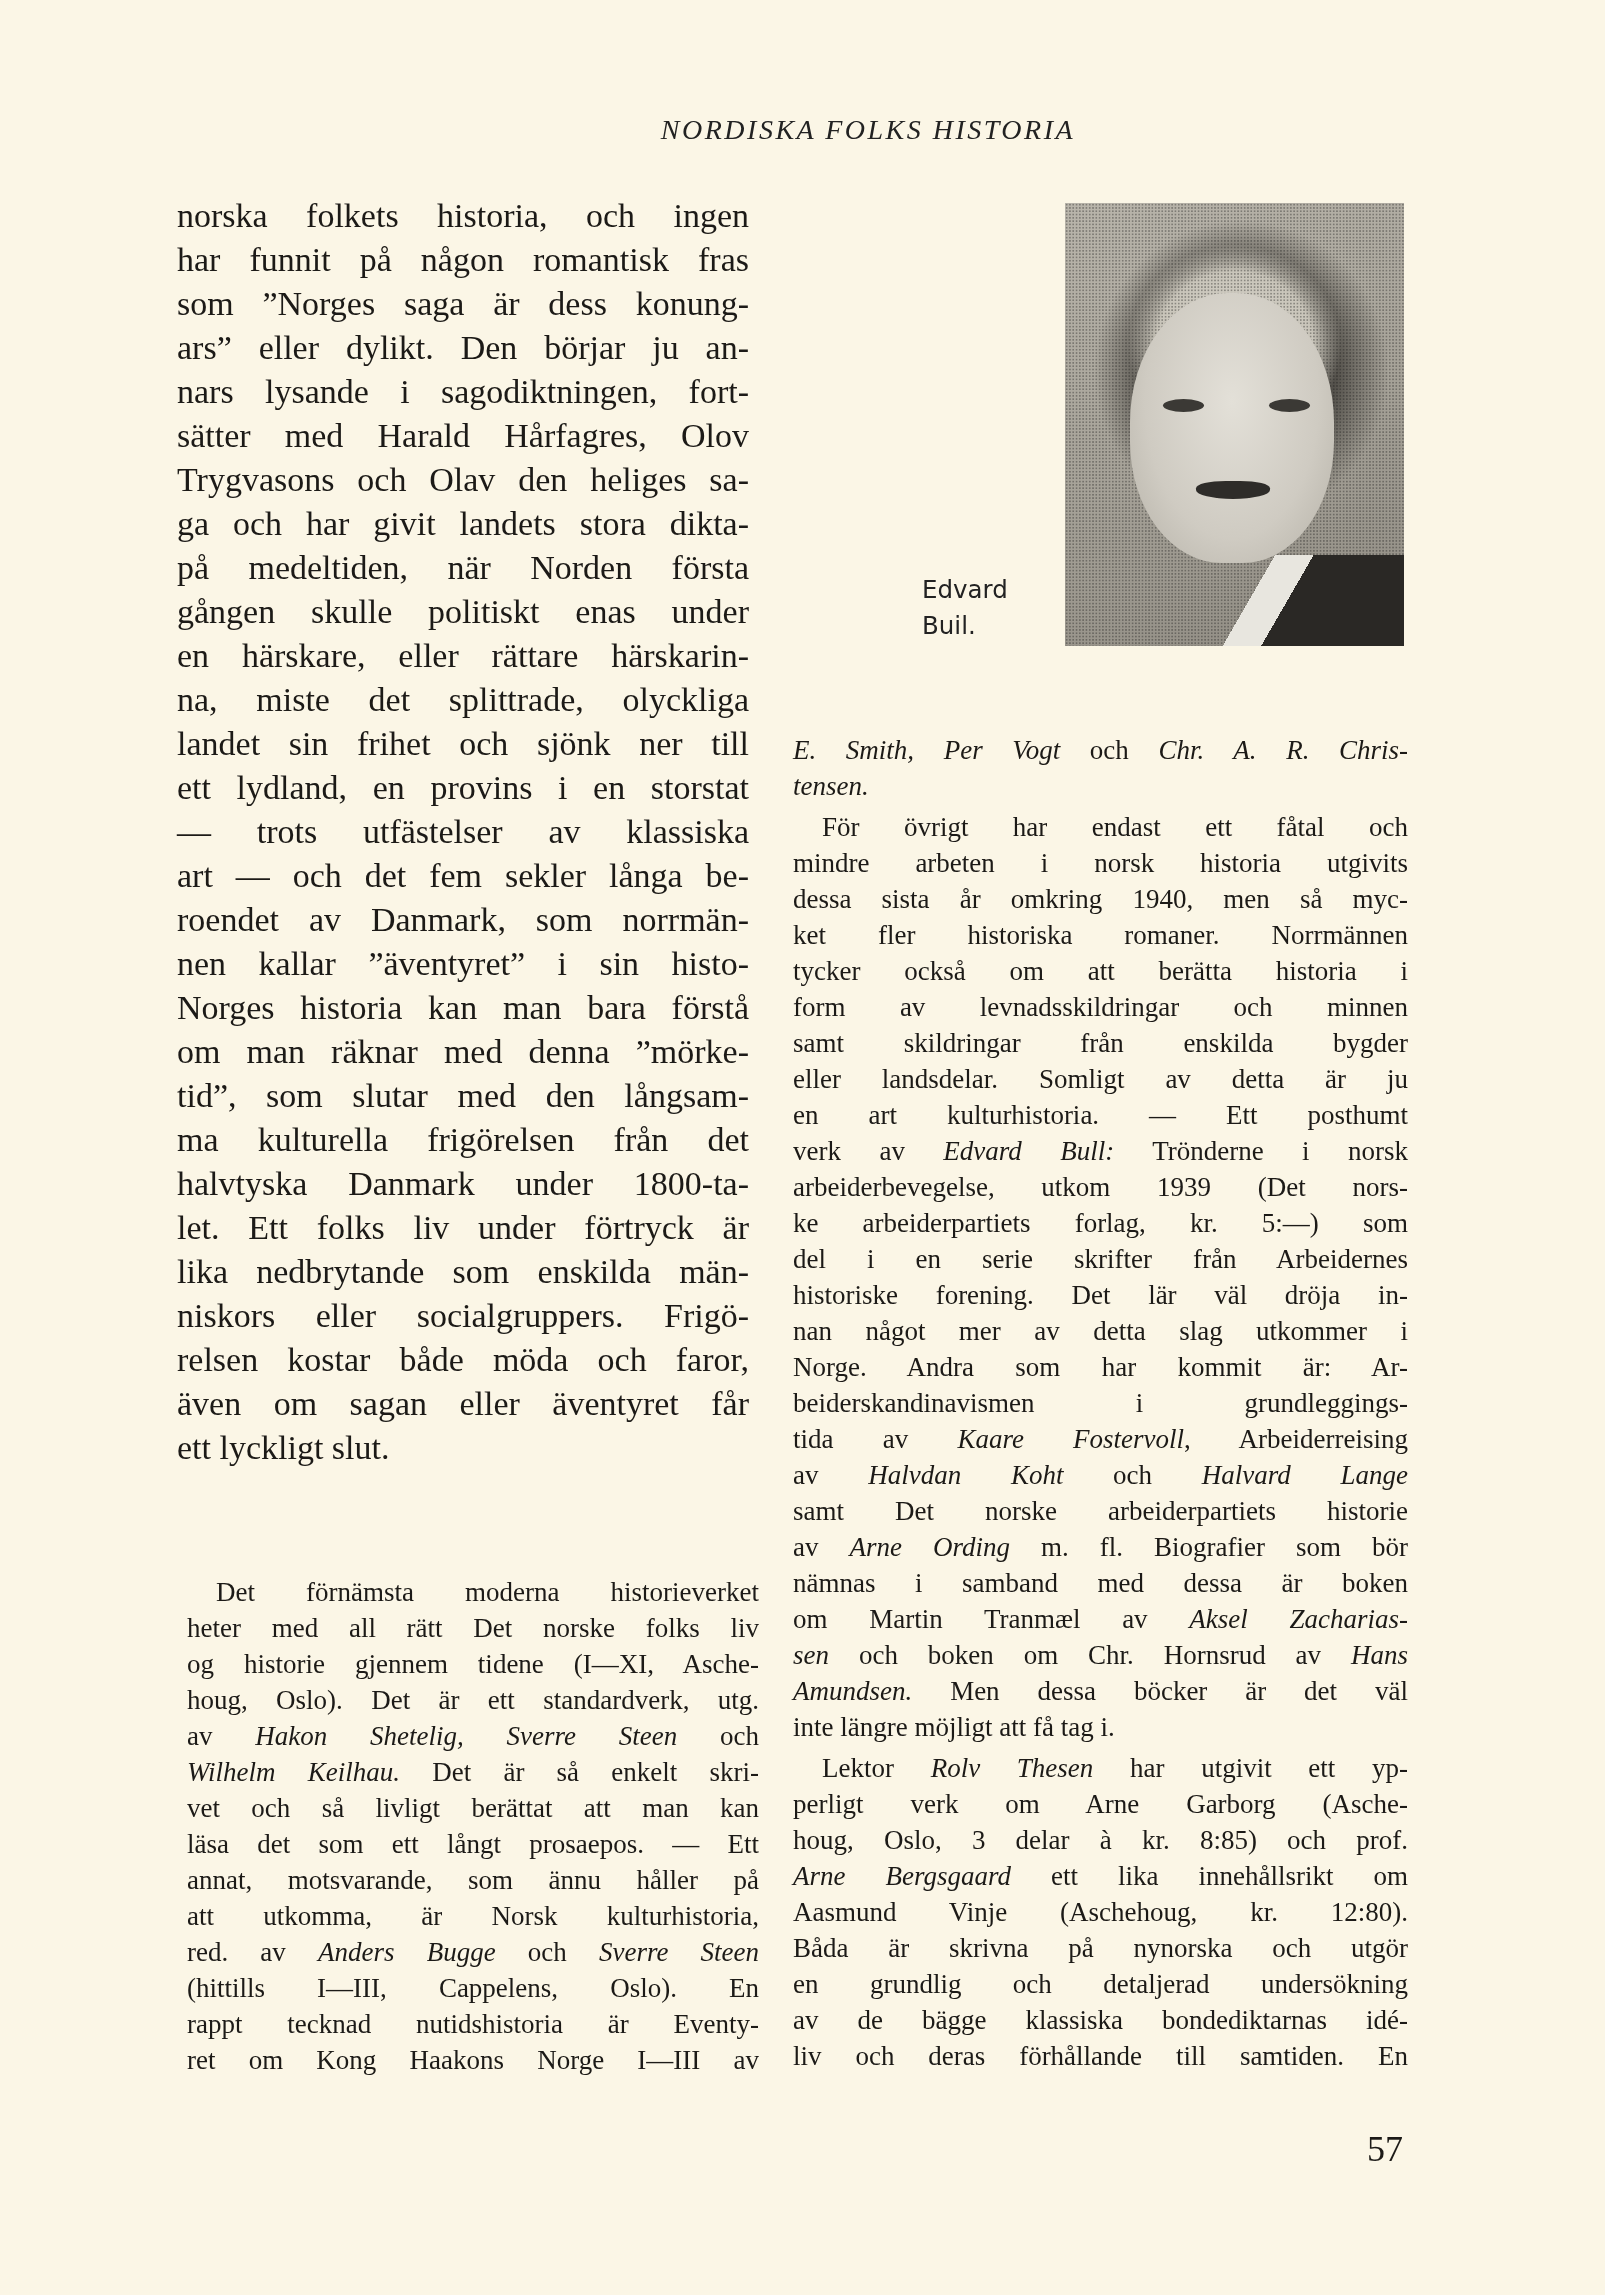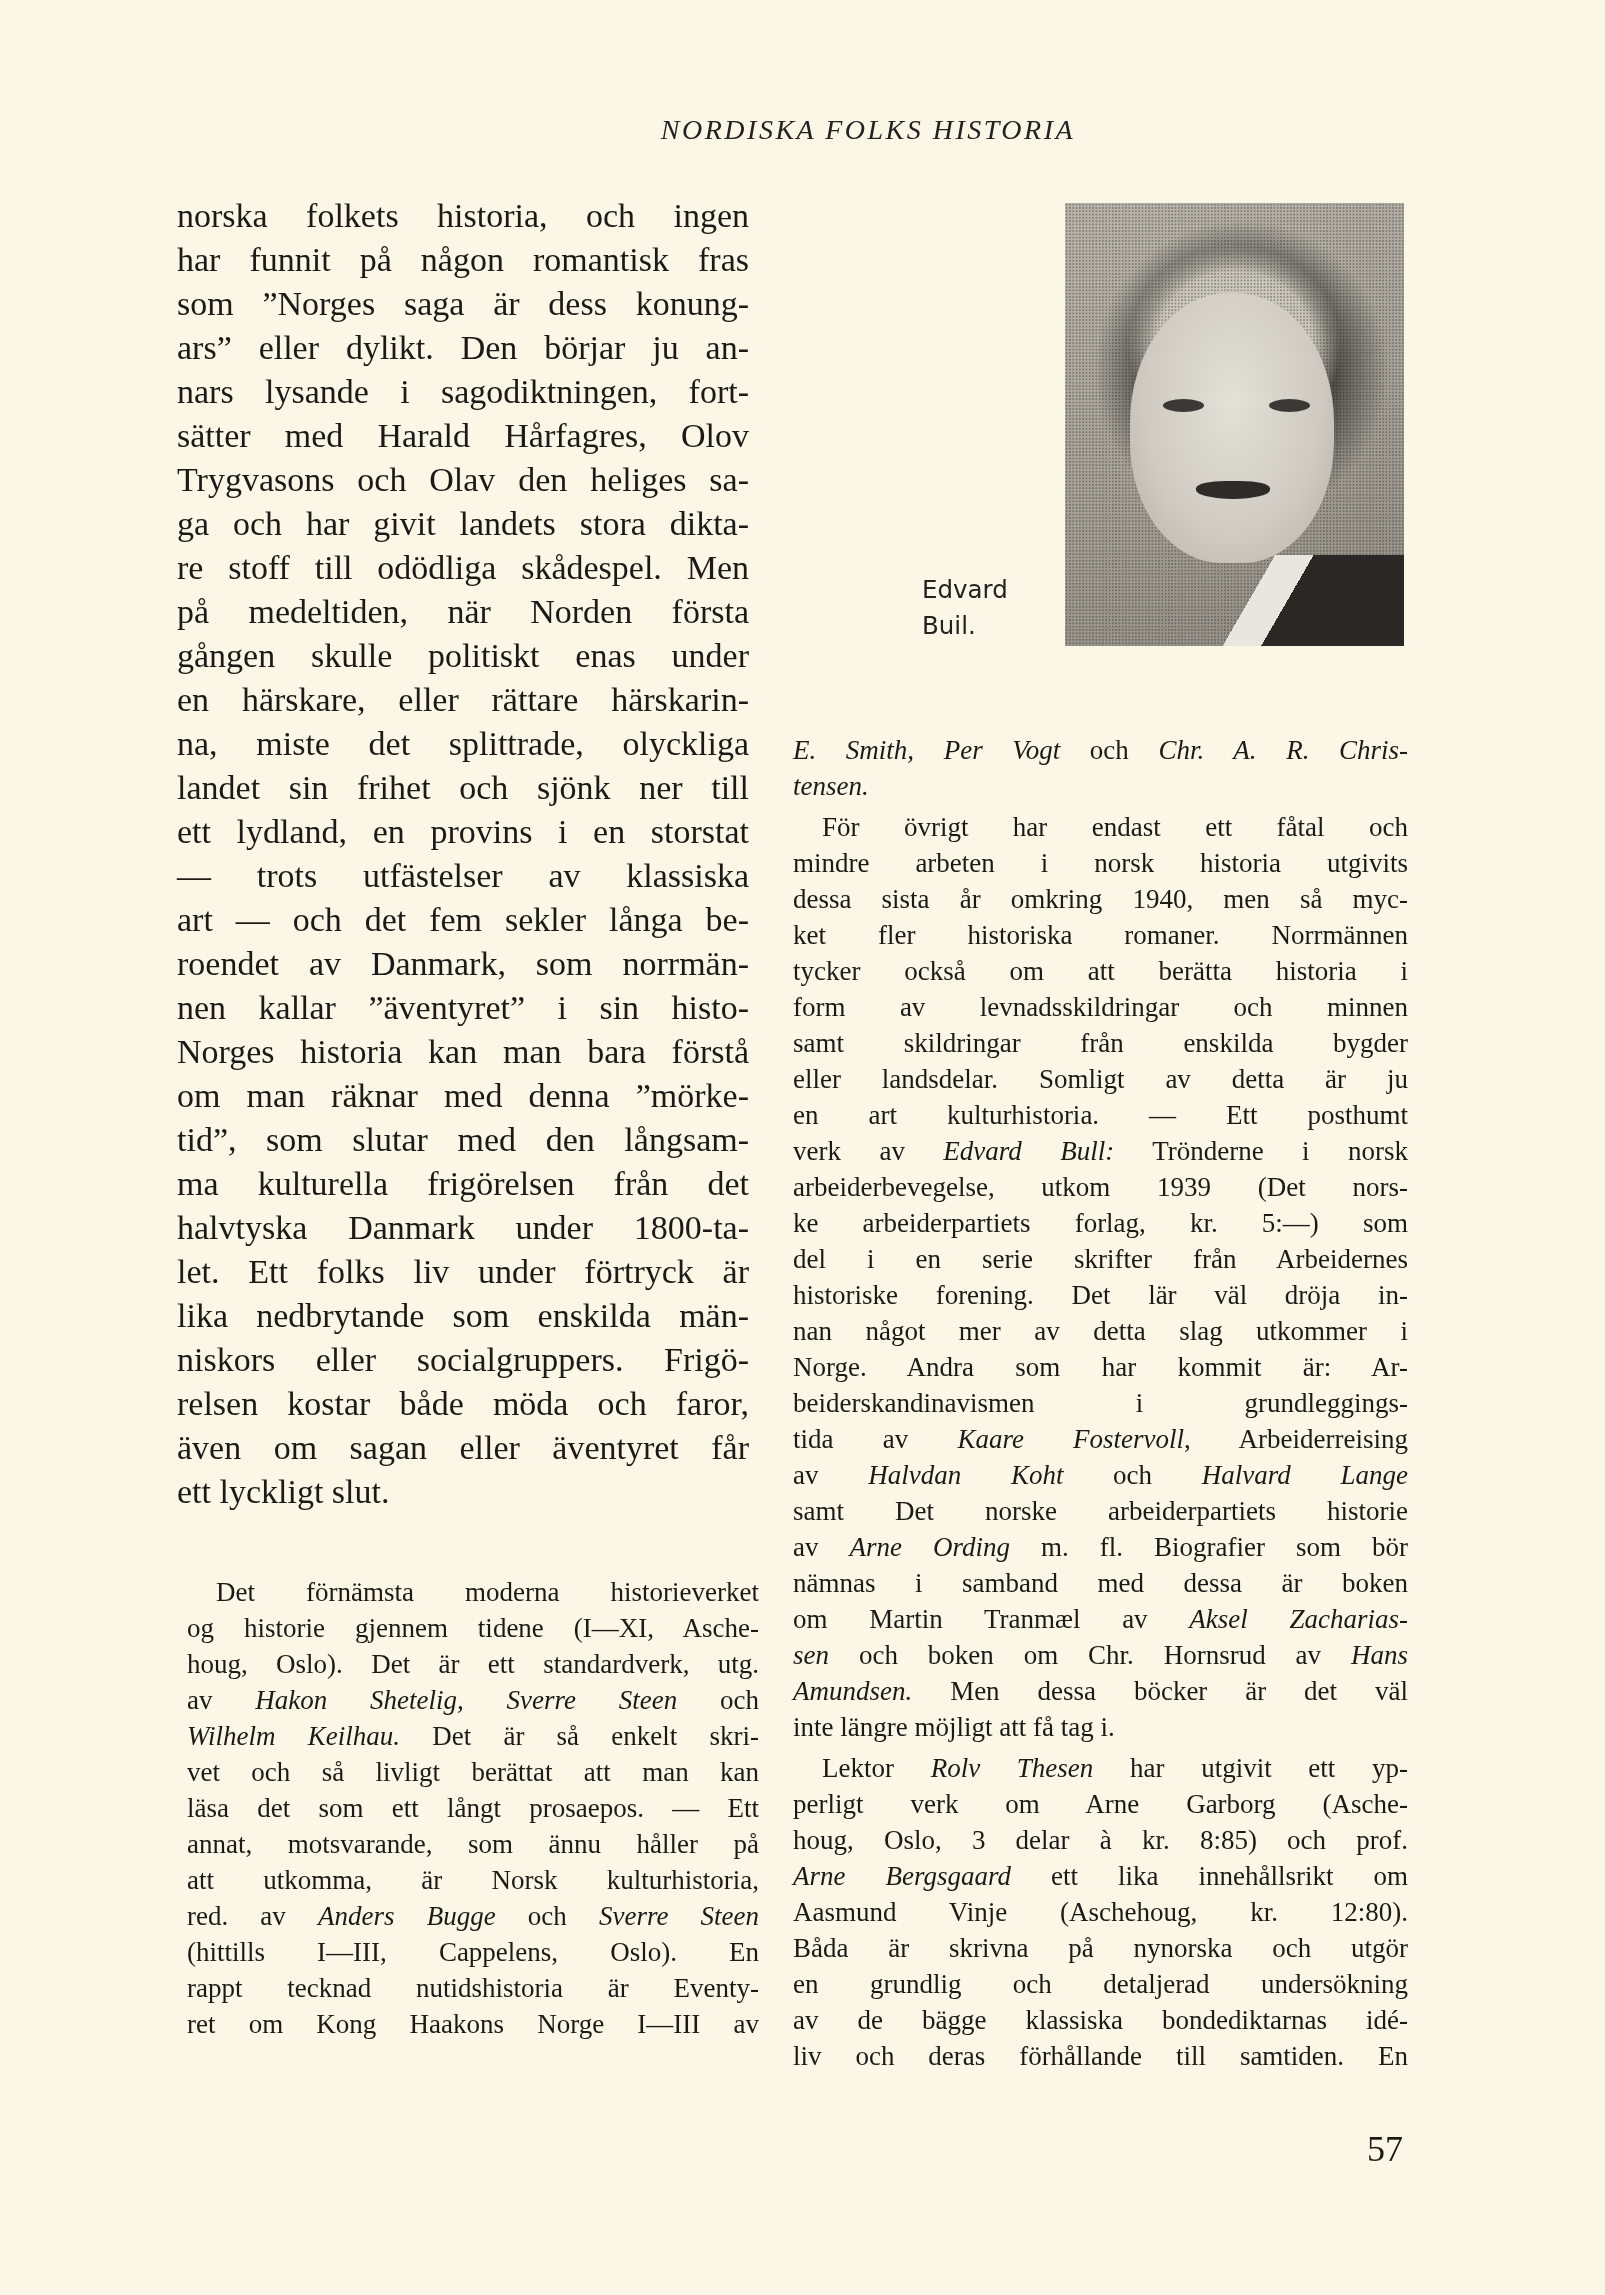"re stoff till odödliga skådespel." span.line { html: <span><span>re stoff till odödliga skådespel. Men</span></span> -> none }
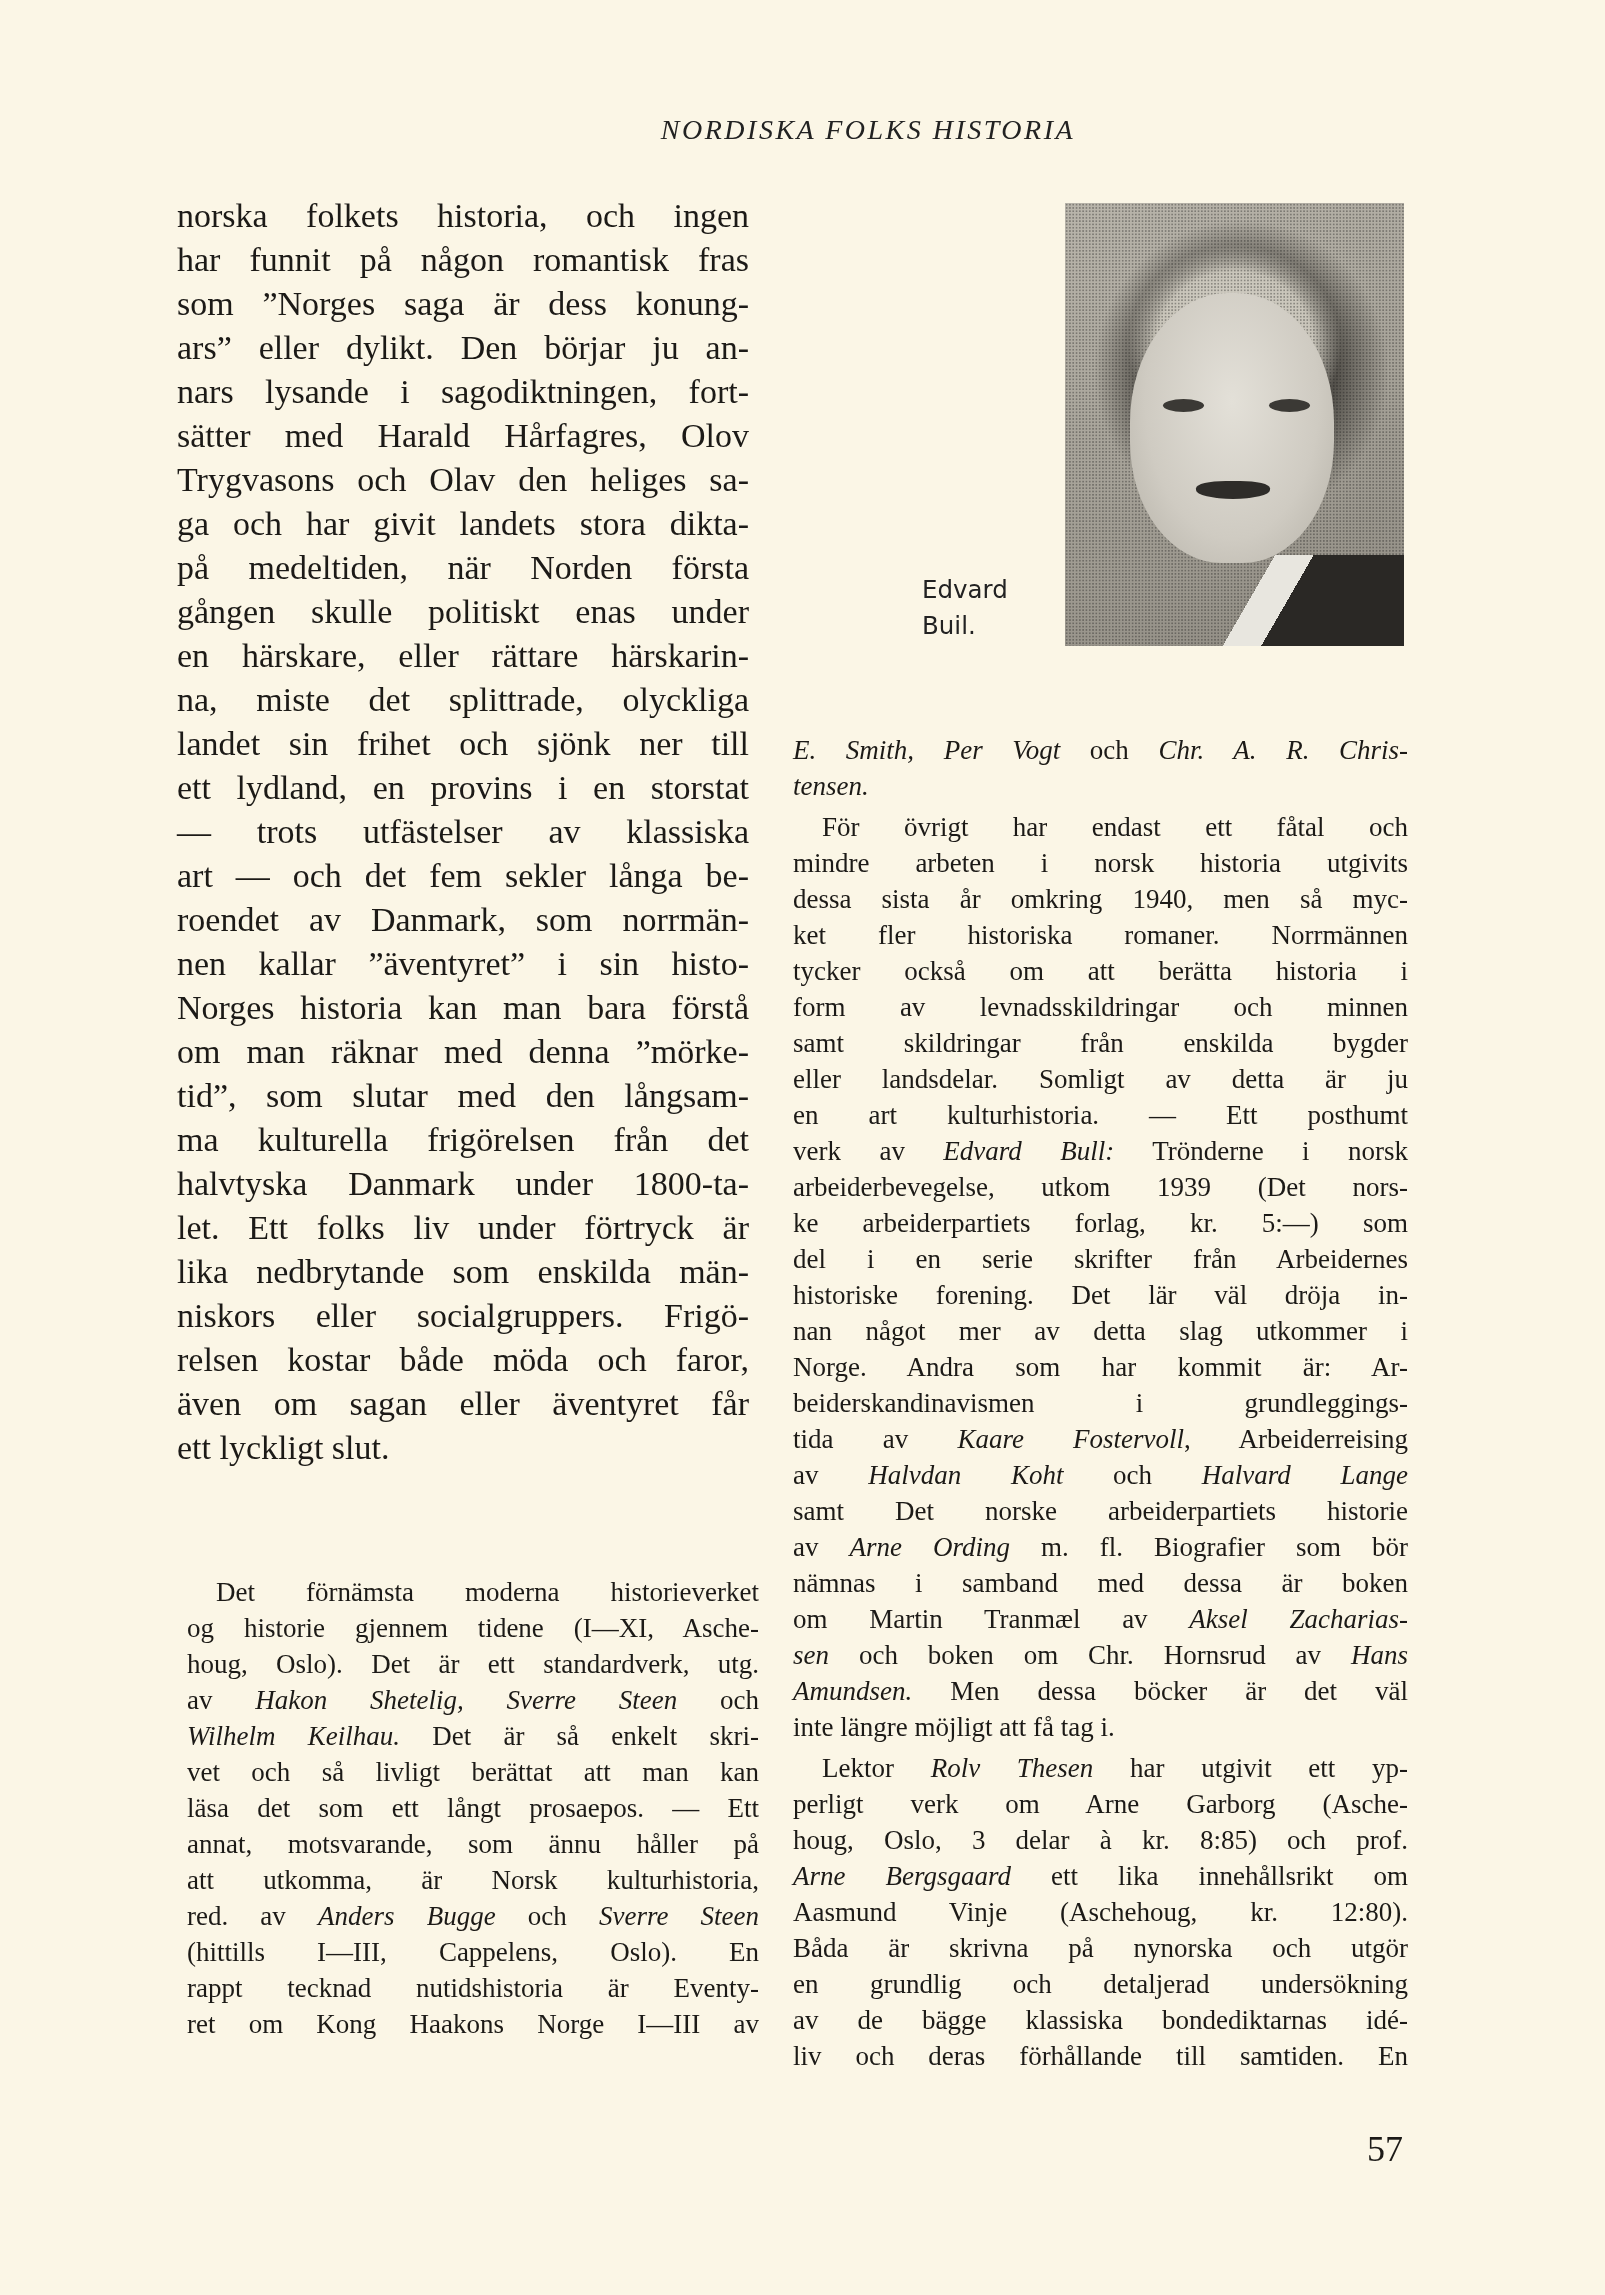"heter med all rätt Det" span.line { html: none -> <span><span>heter med all rätt Det norske folks liv</span></span> }
